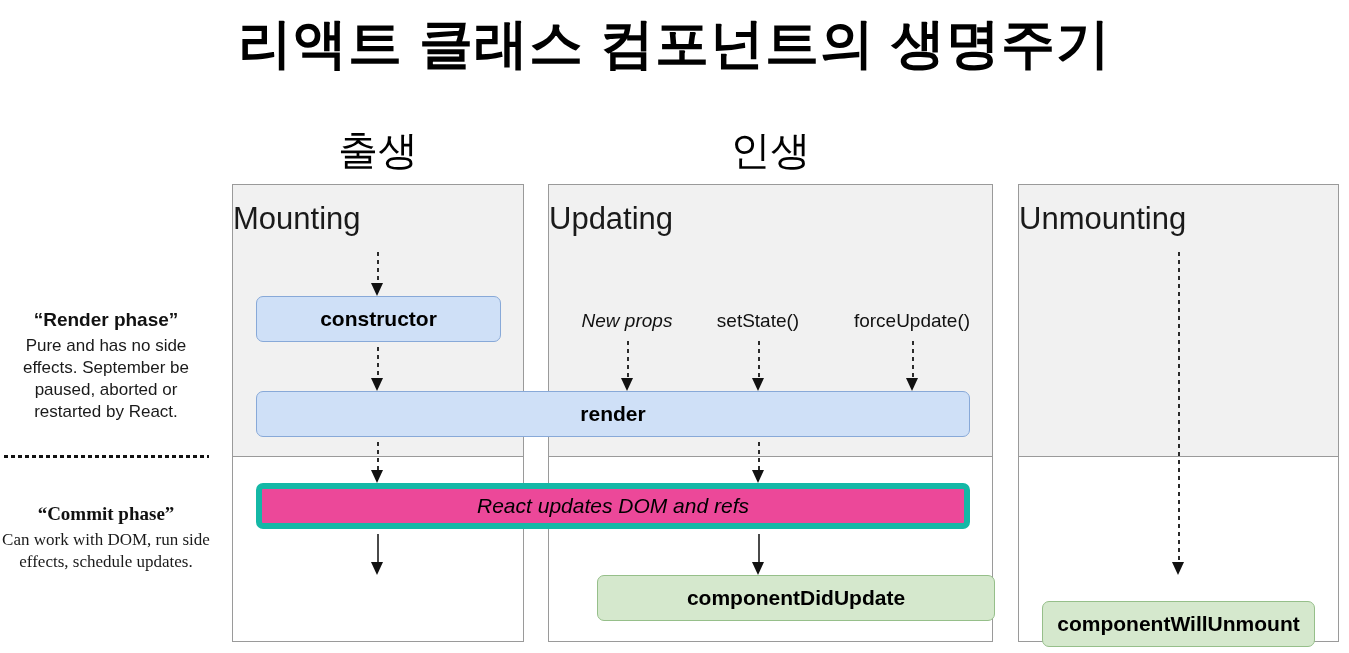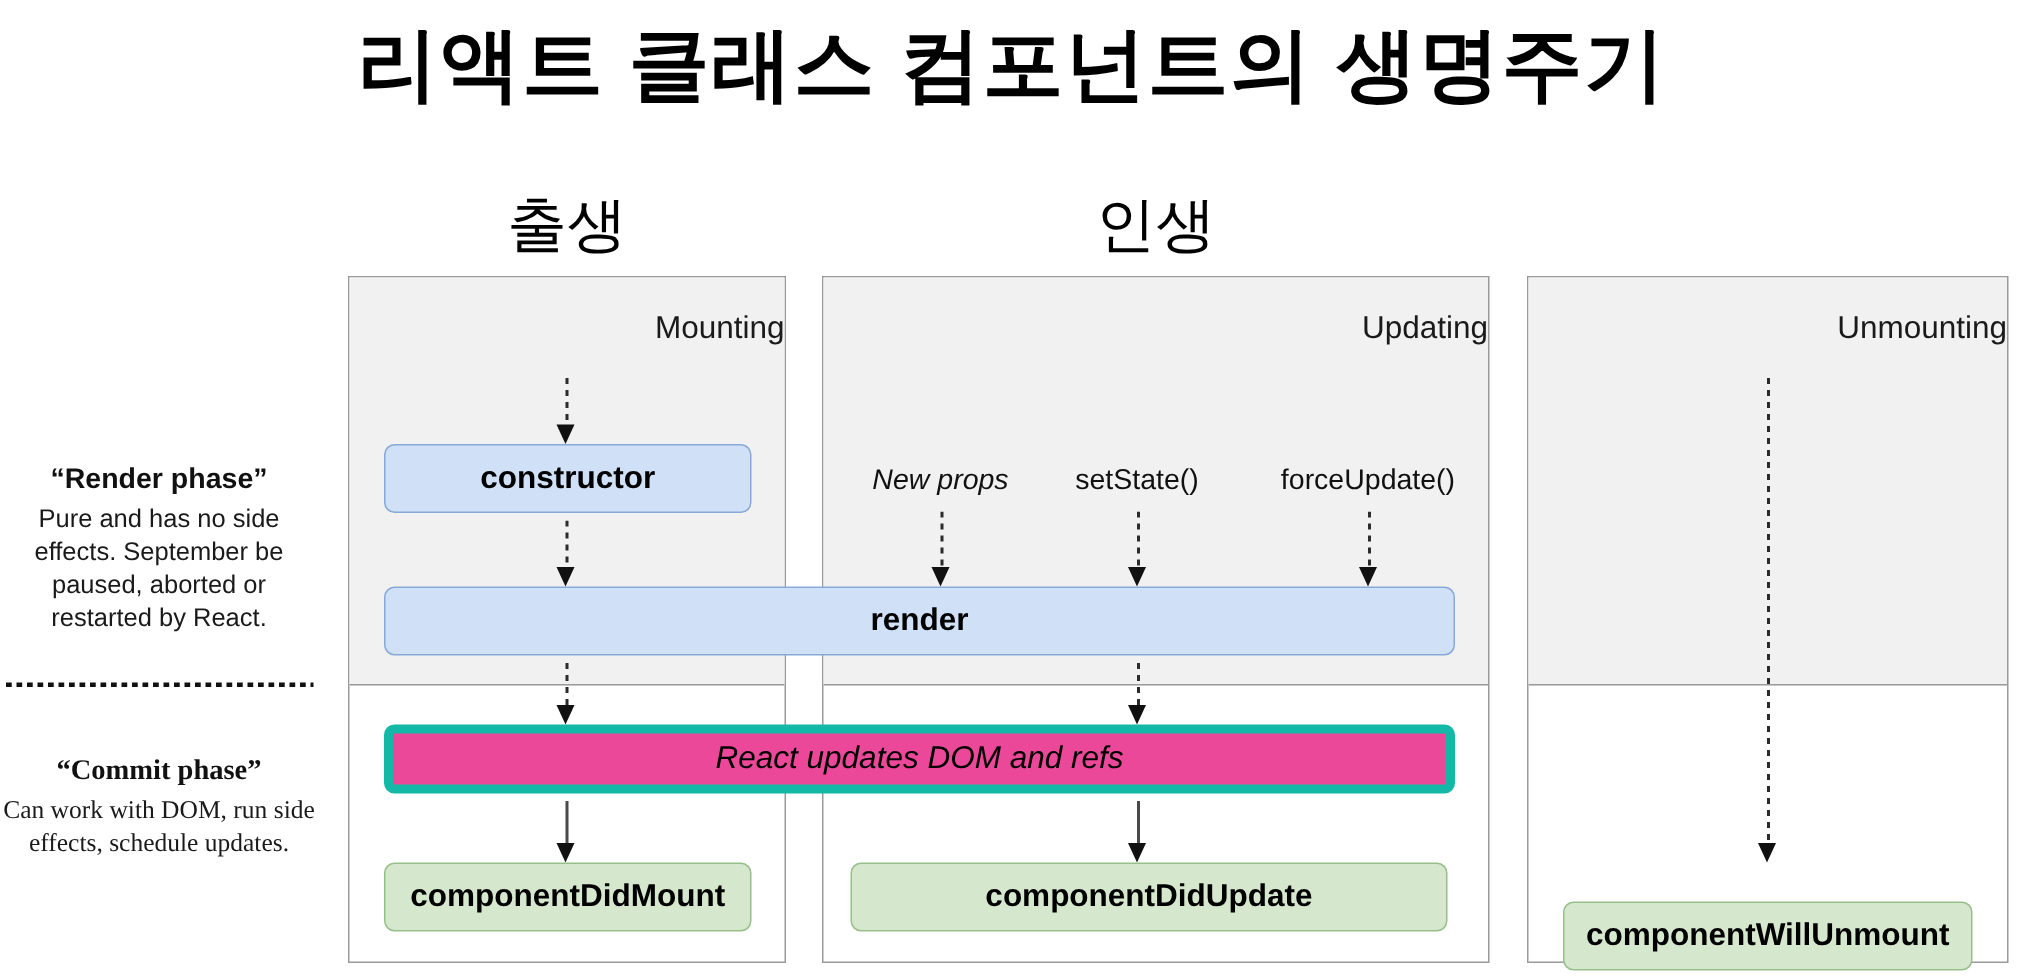"Mounting" .panel-title { font-size: 21px -> 31px; text-align: right -> left }
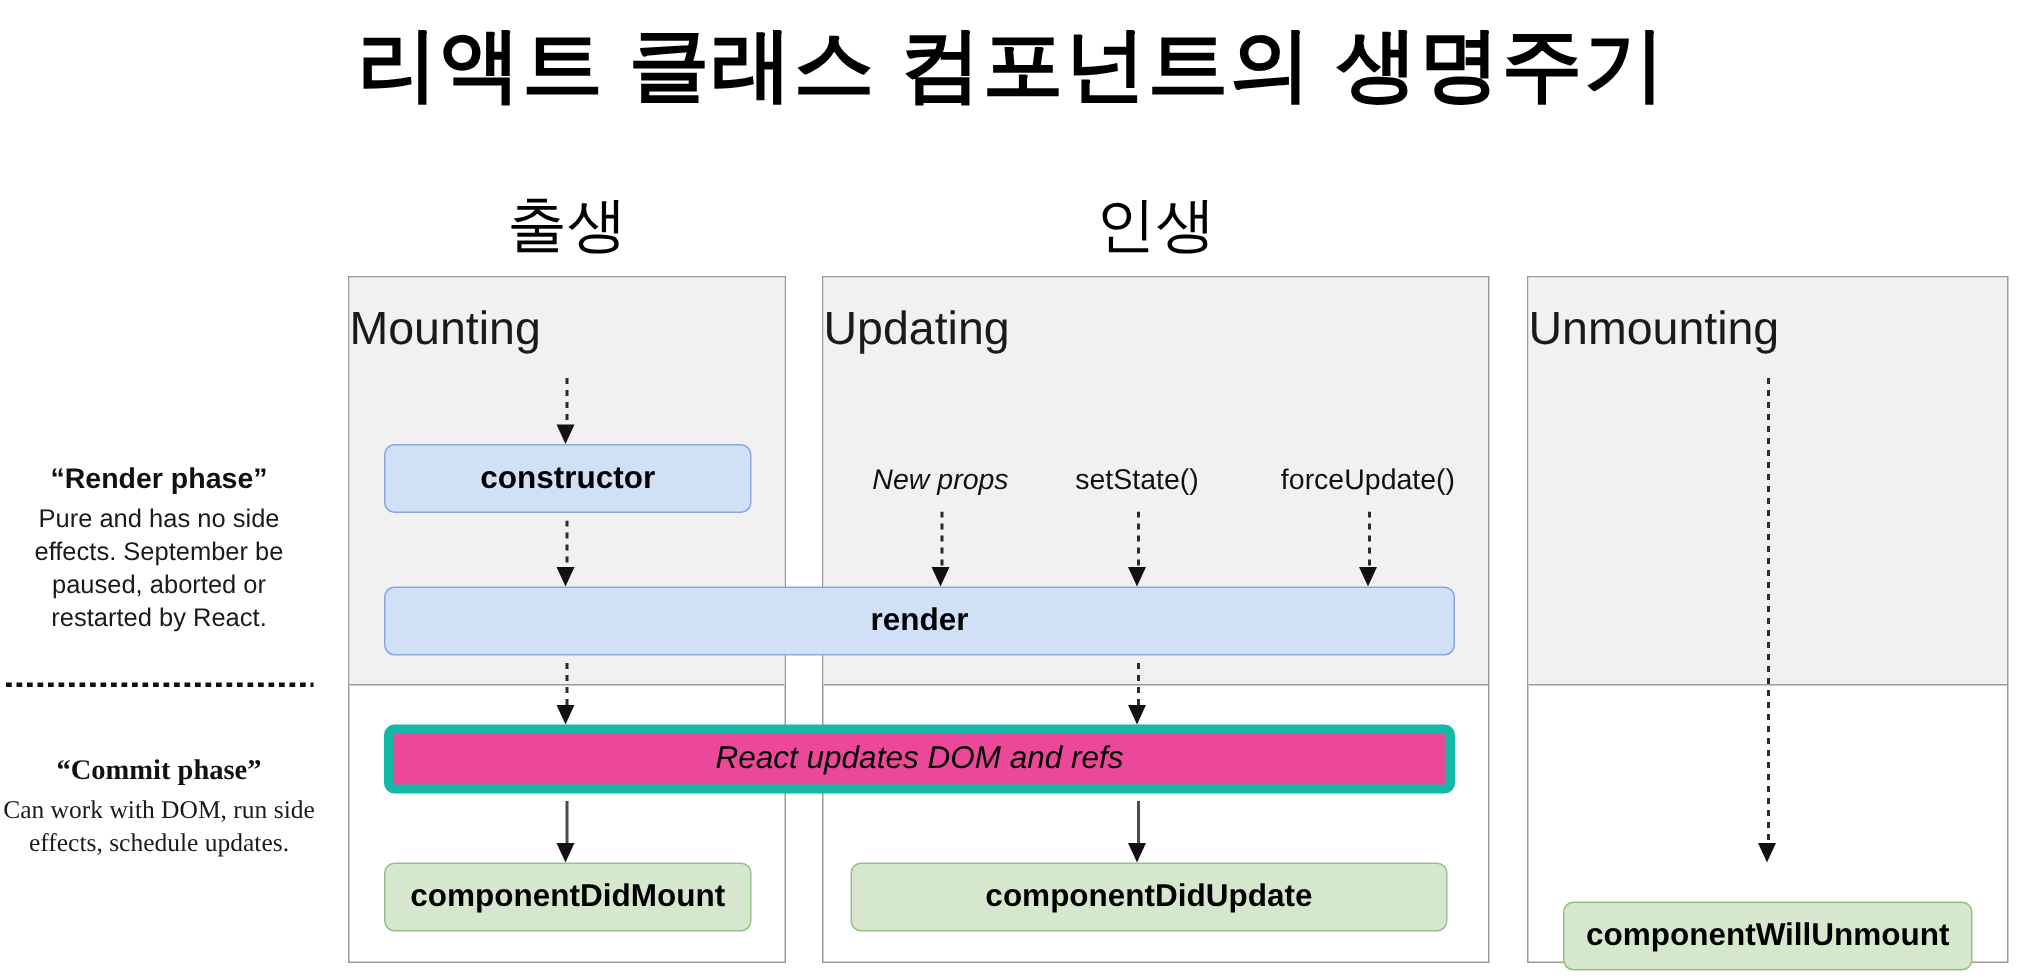"componentDidMount" div.lcbox { html: <div>componentDidMount</div> -> none }
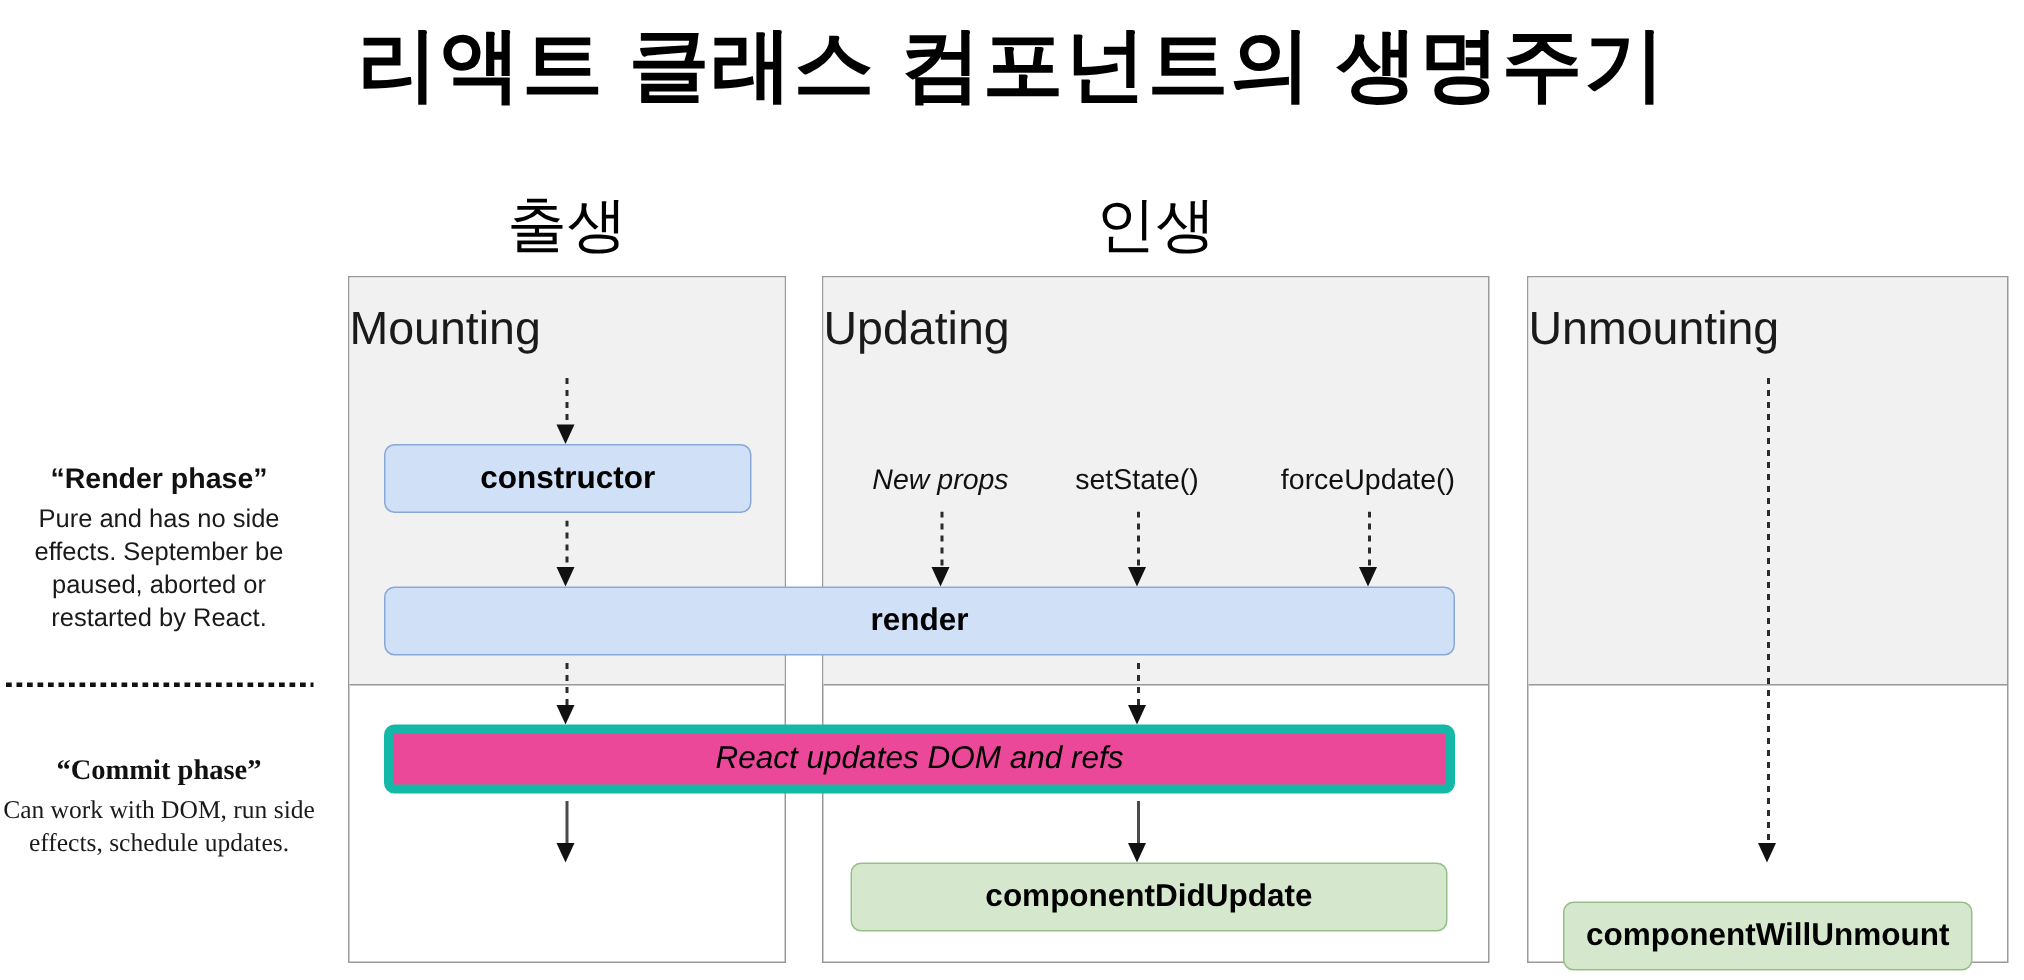"componentDidUpdate" #box-did-update { left: 567px -> 597px }
